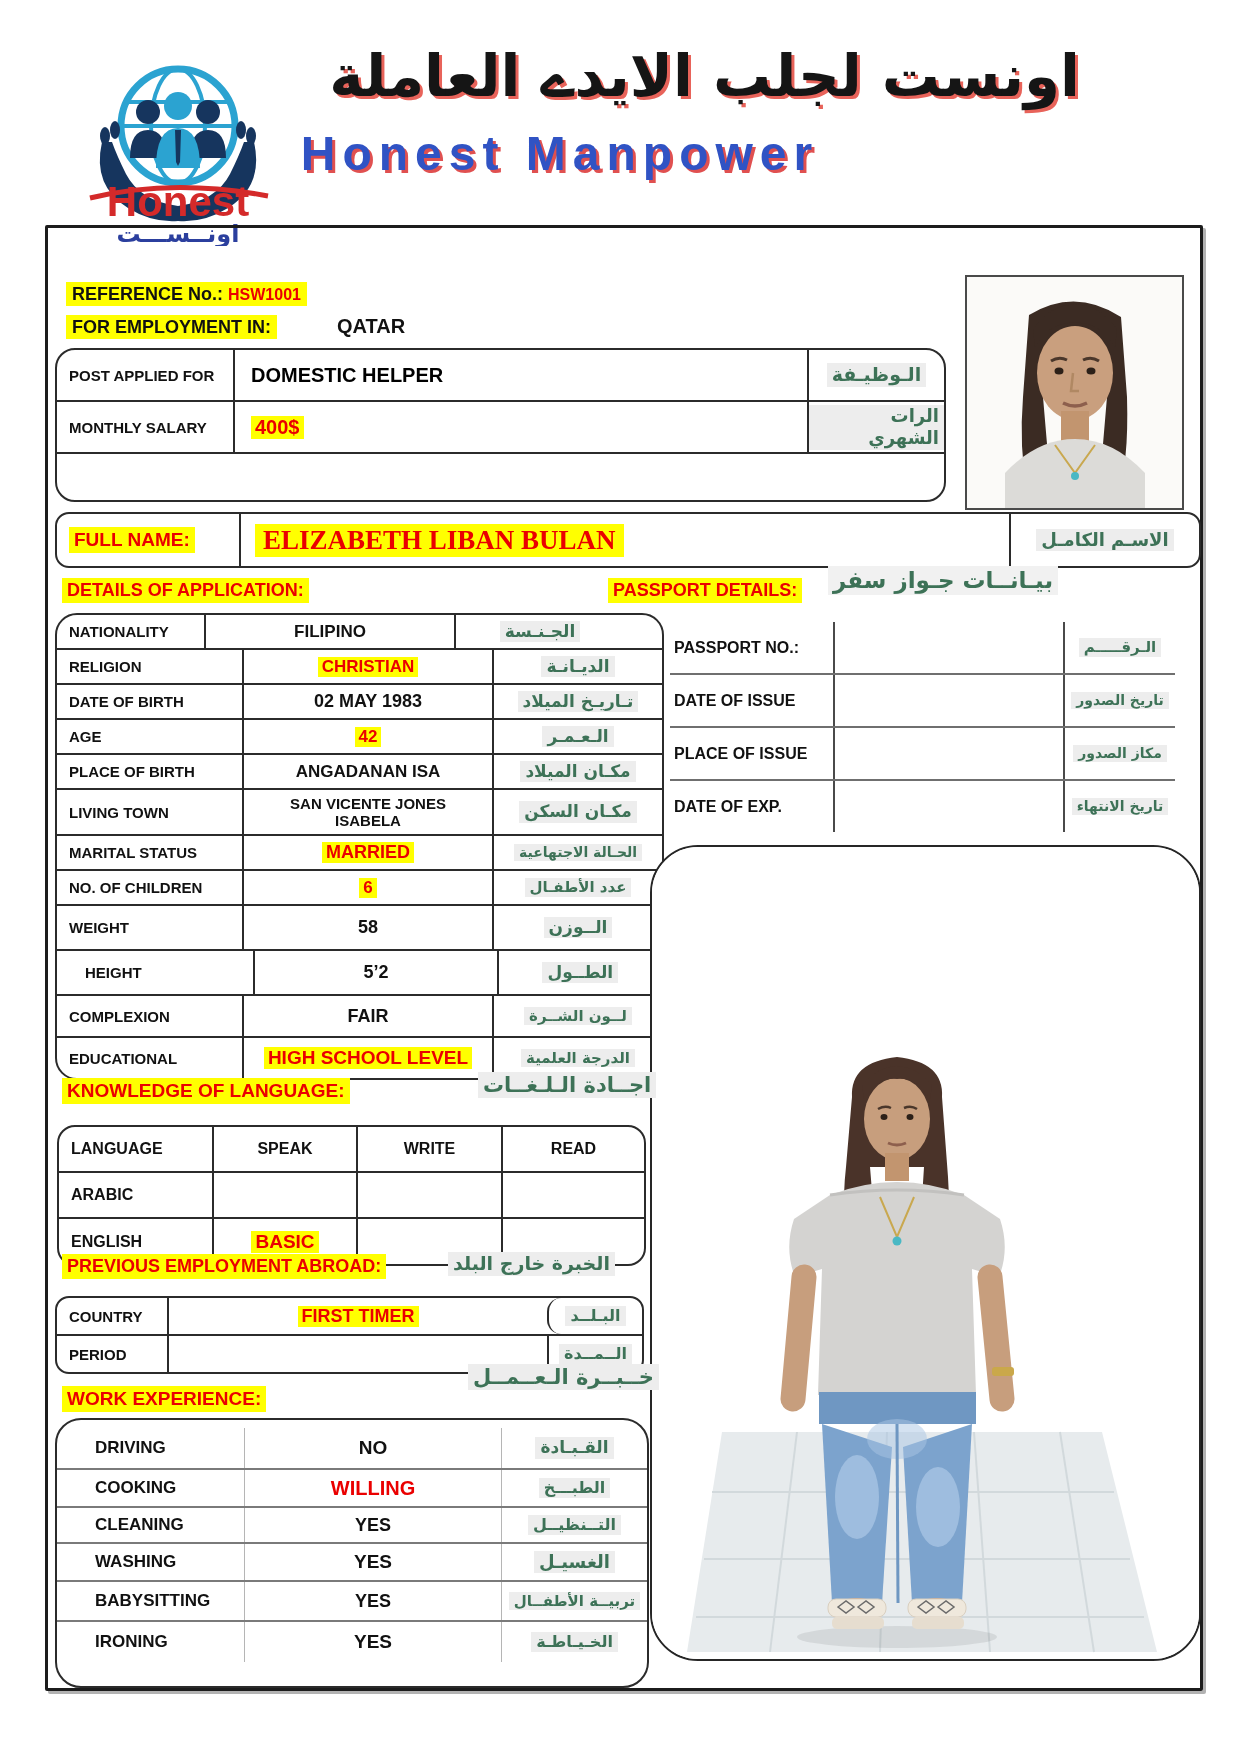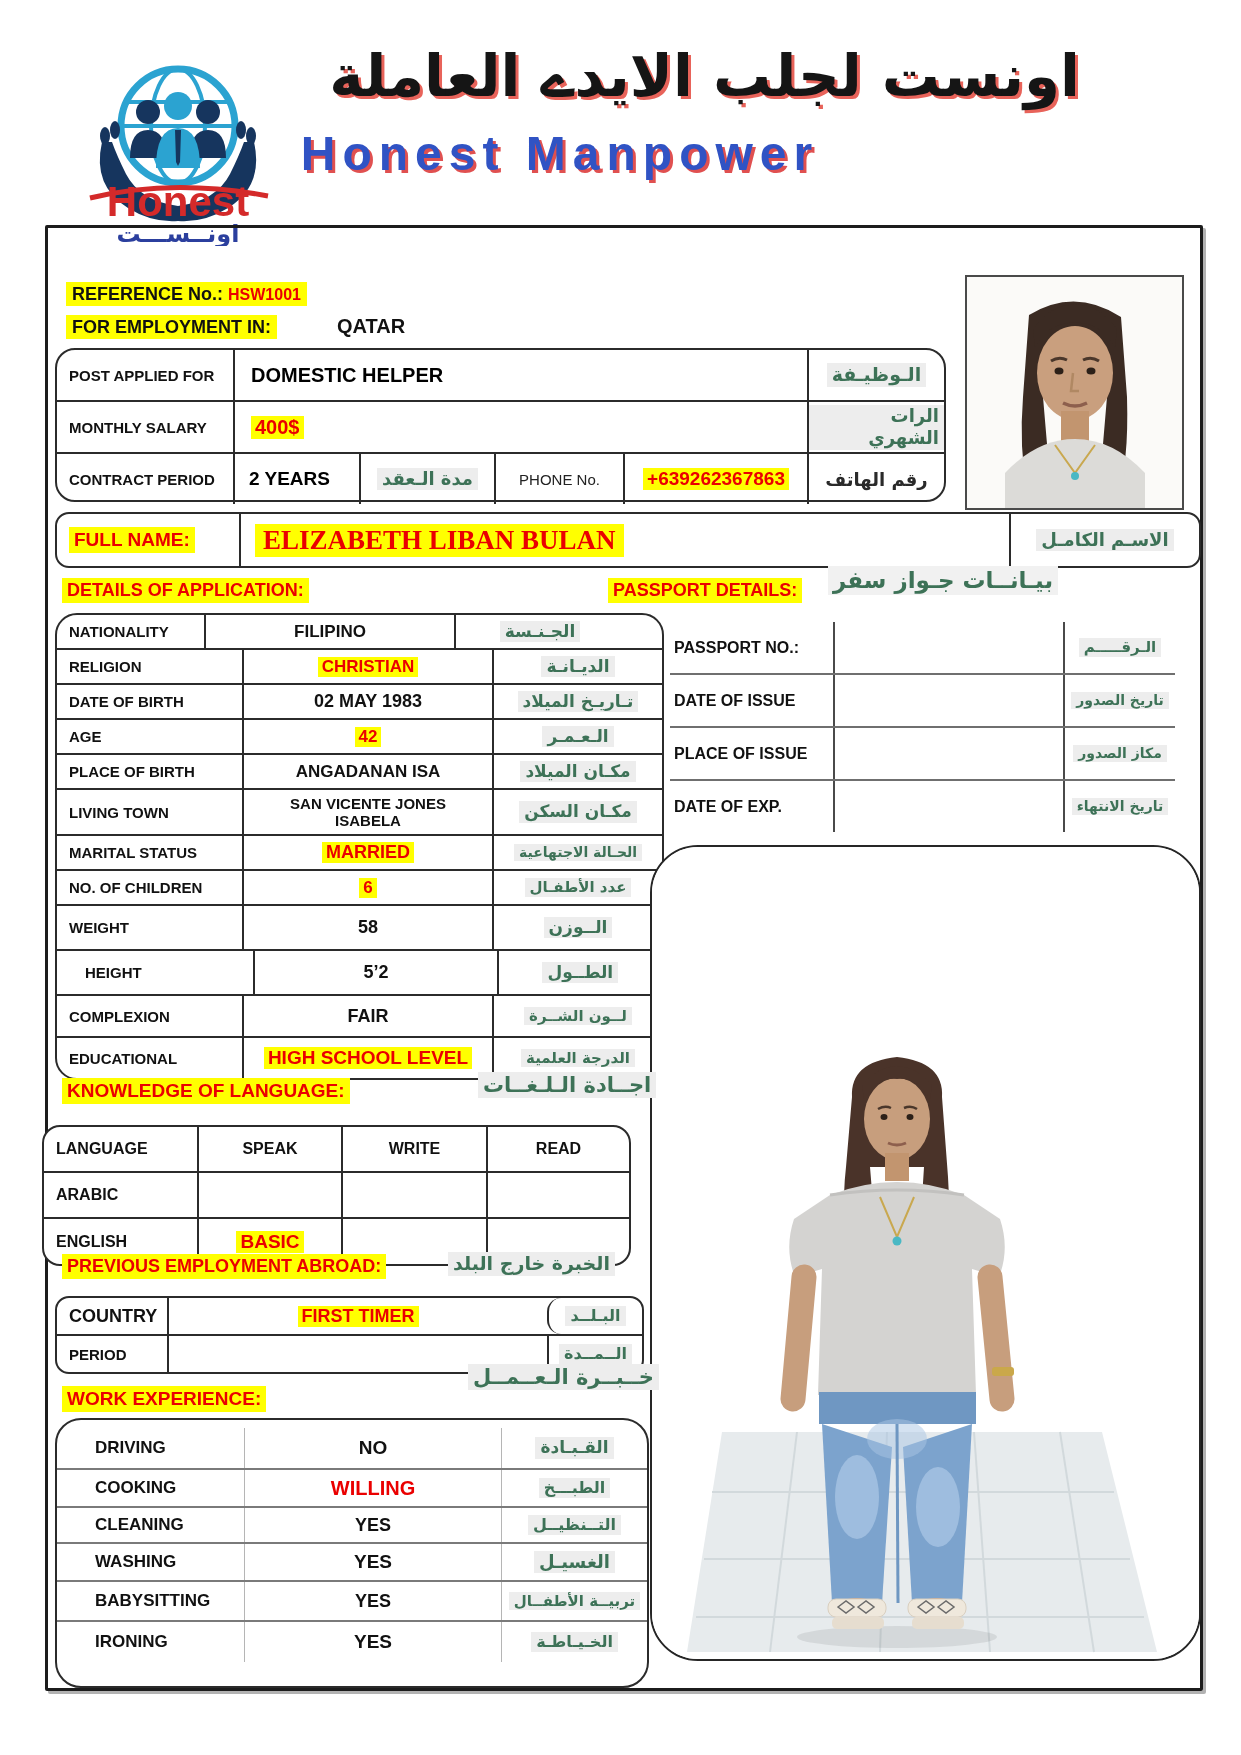"CONTRACT PERIOD" div.row { html: <div> <div>CONTRACT PERIOD</div> <div>2 YEARS</div> <div> <span>مدة الـعقد</span> </div> <div>PHONE No.</div> <div> <span>+639262367863</span> </div> <div> <span>رقم الهاتف</span> </div> </div> -> none }
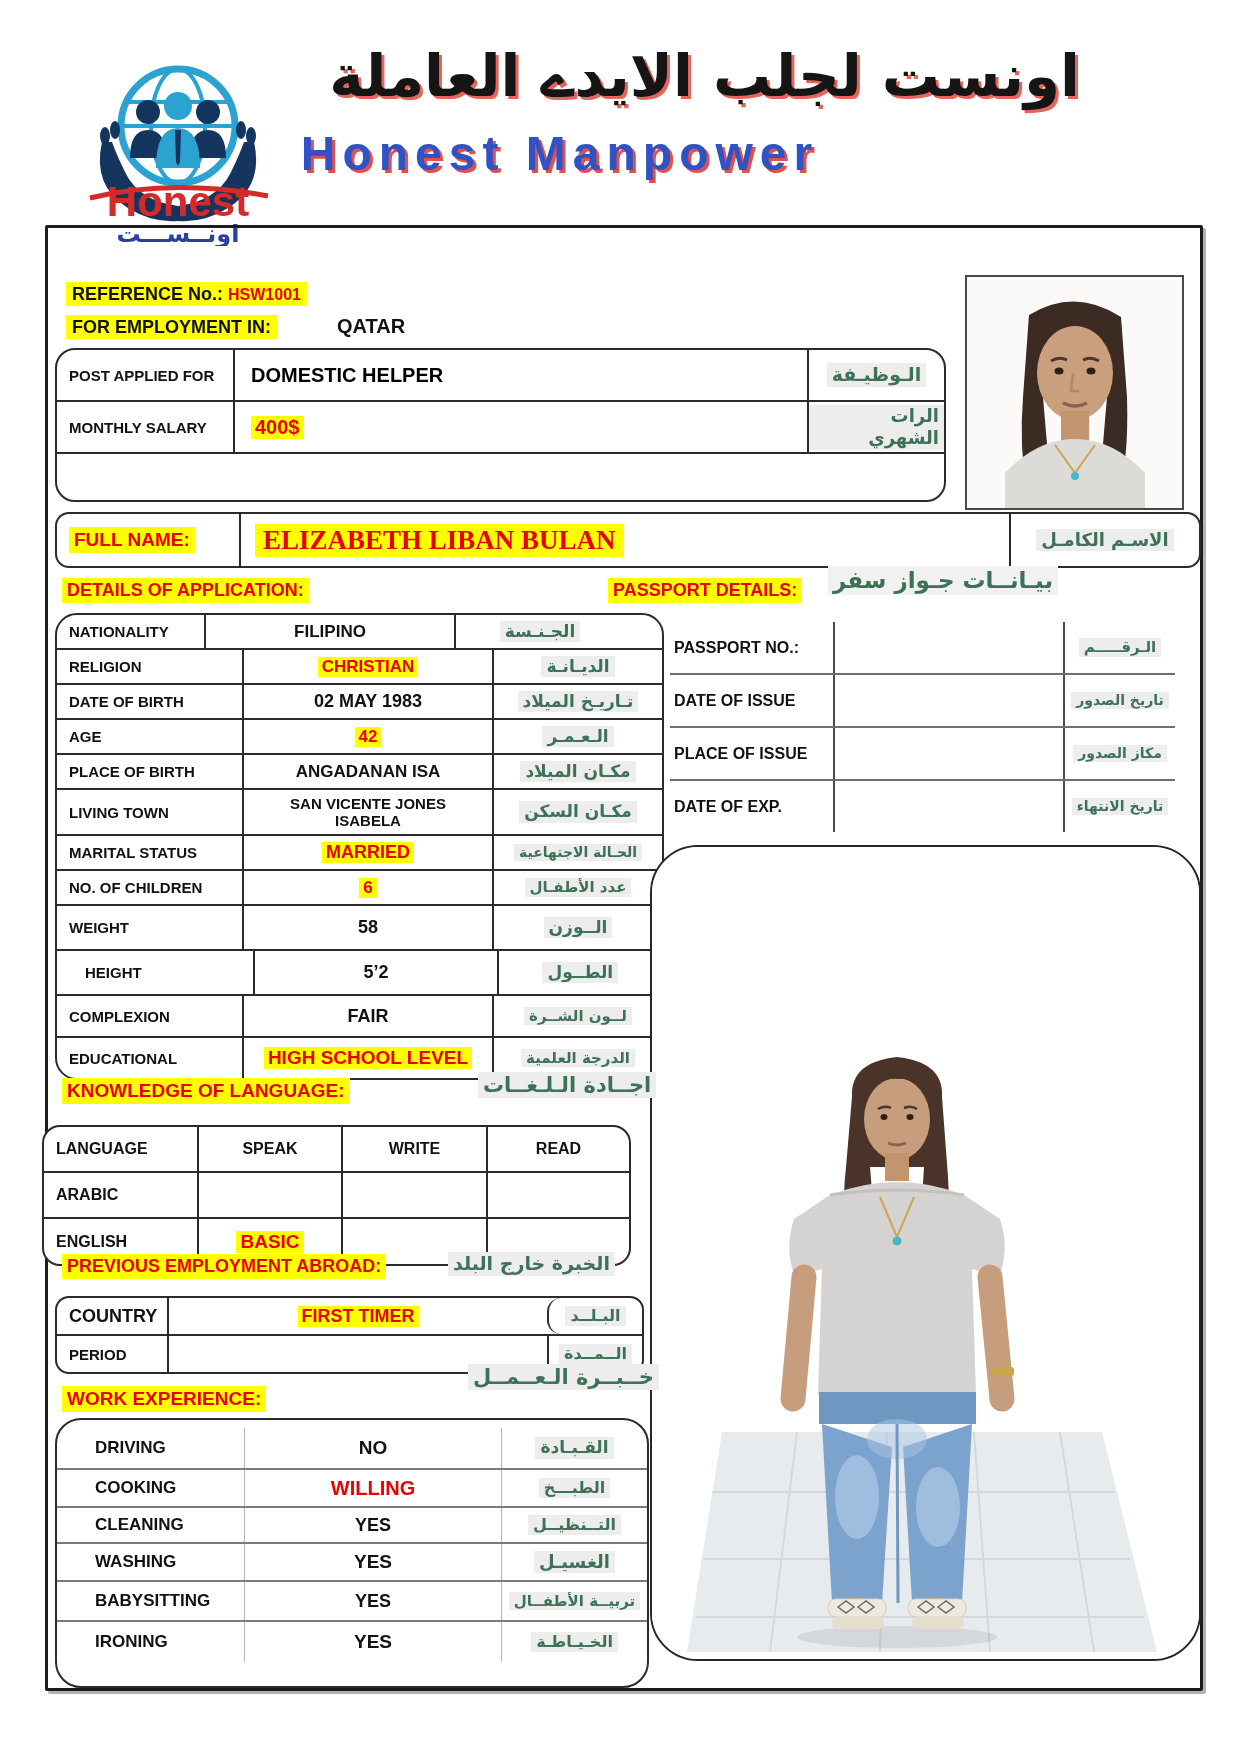"LANGUAGE" div.abs { left: 42px -> 57px }
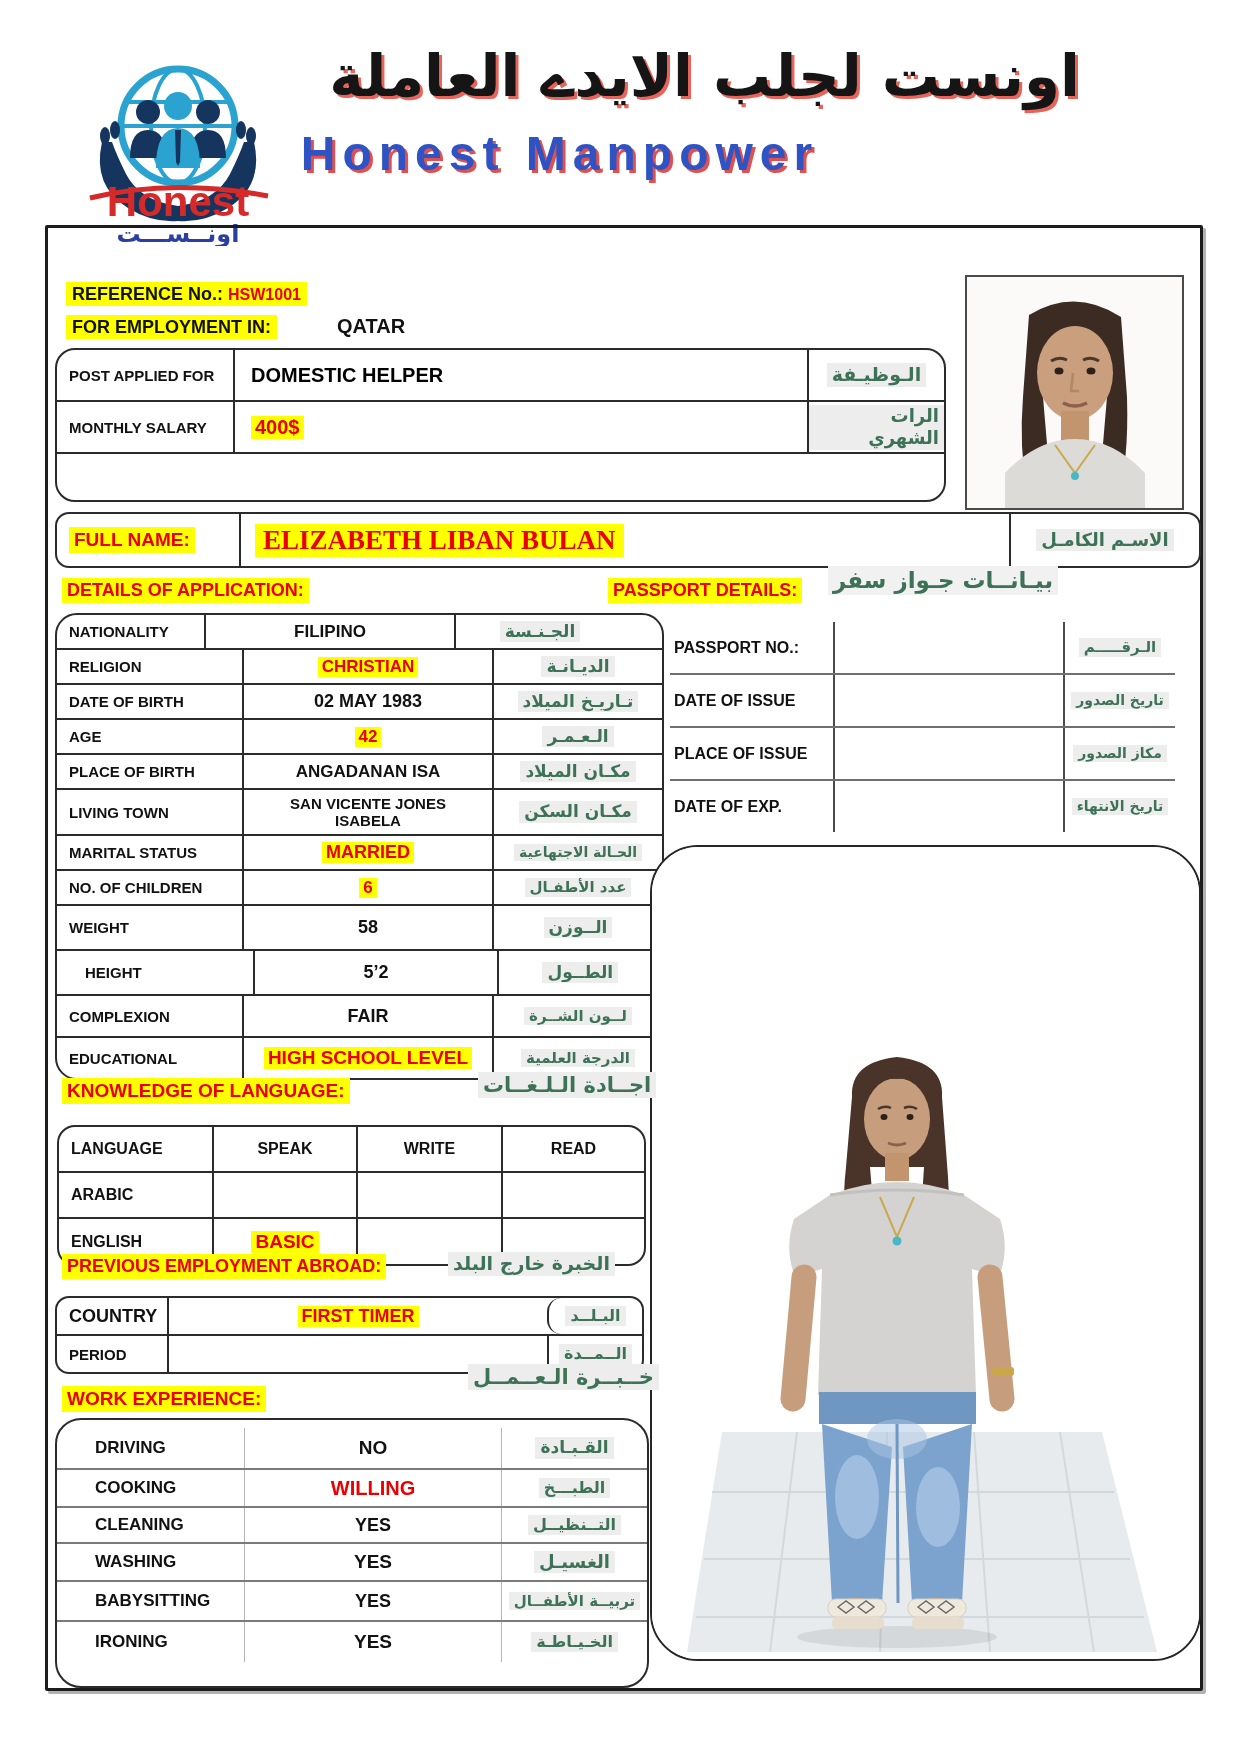"COUNTRY" div.cell { font-size: 18px -> 15px }
